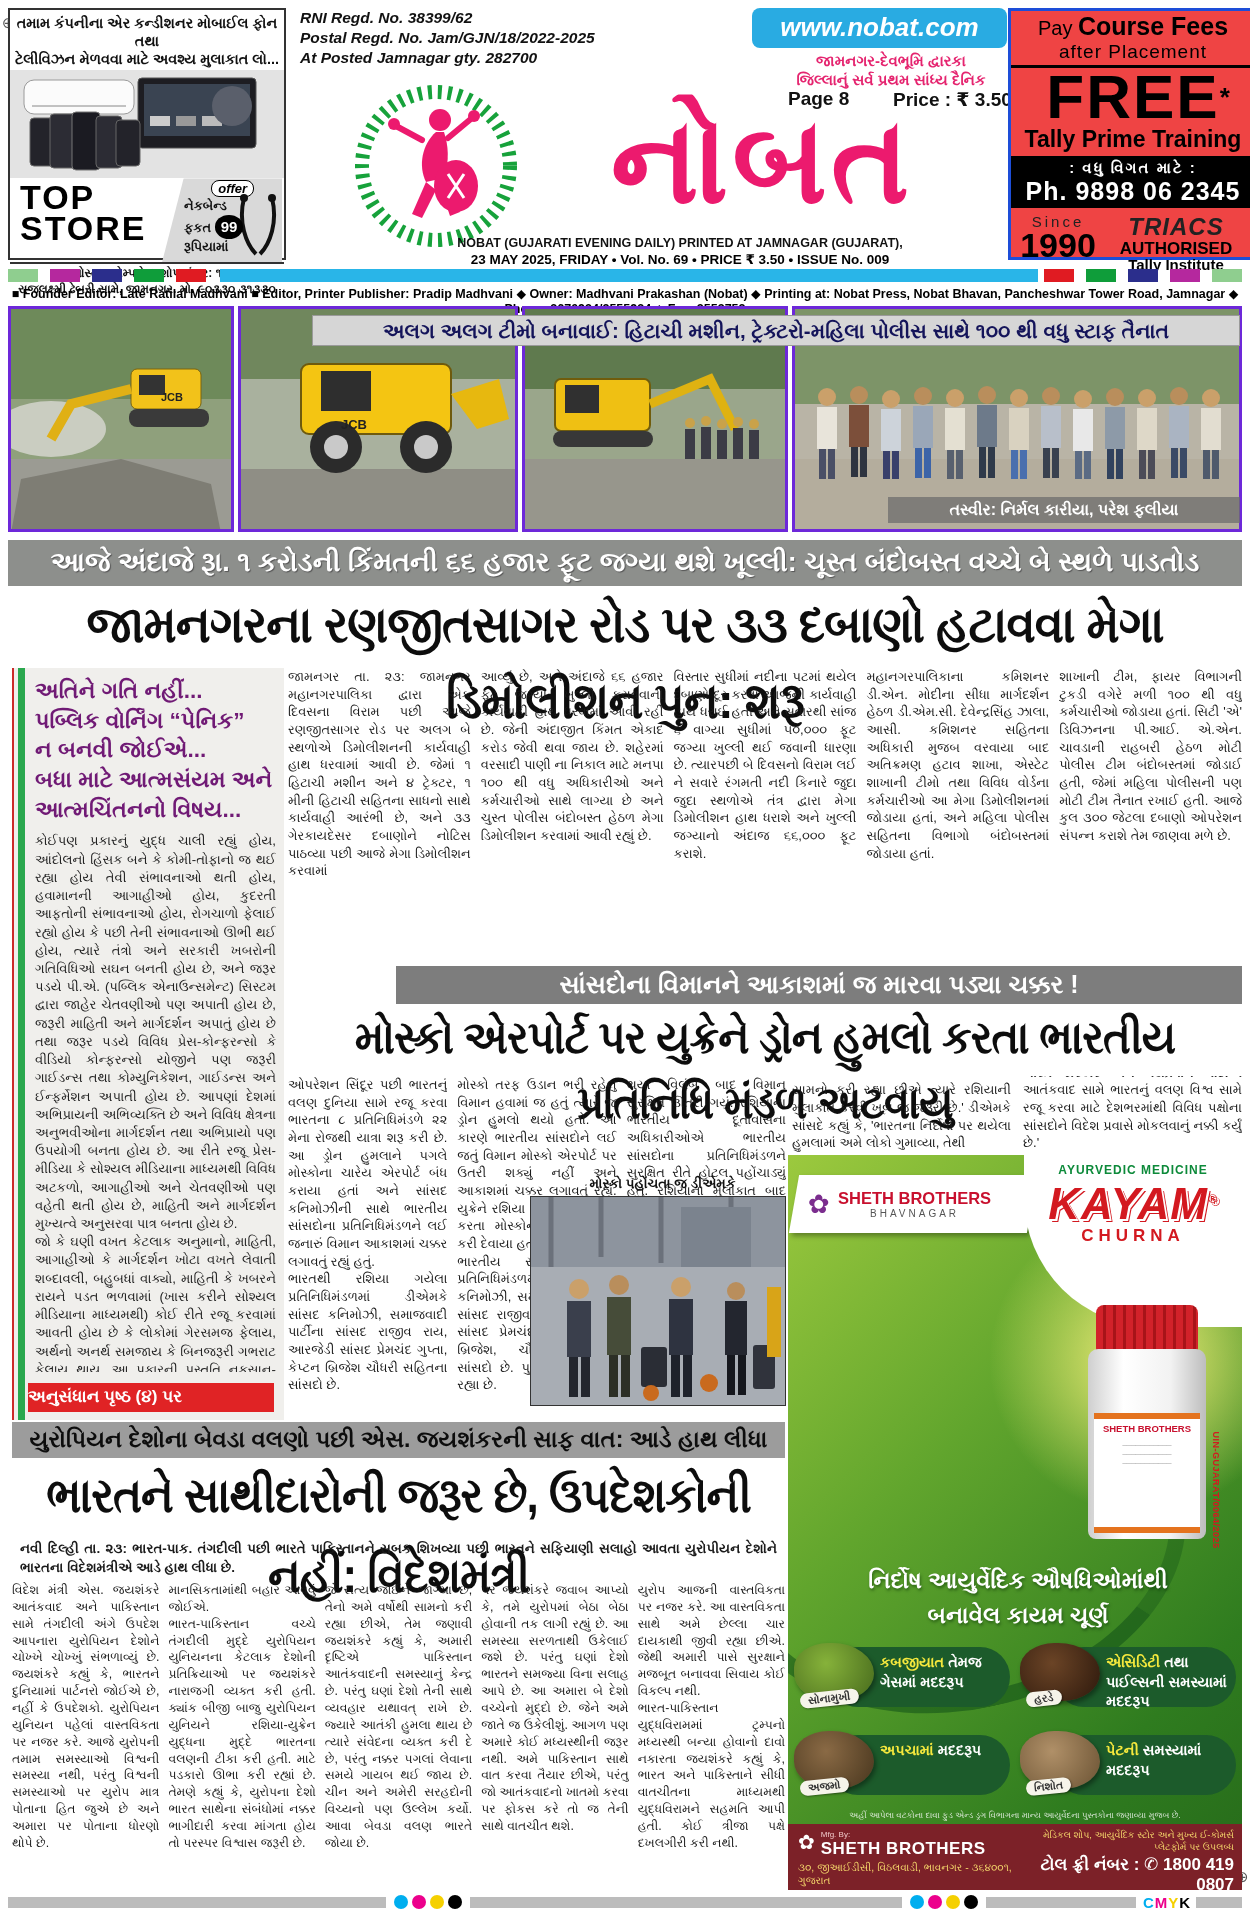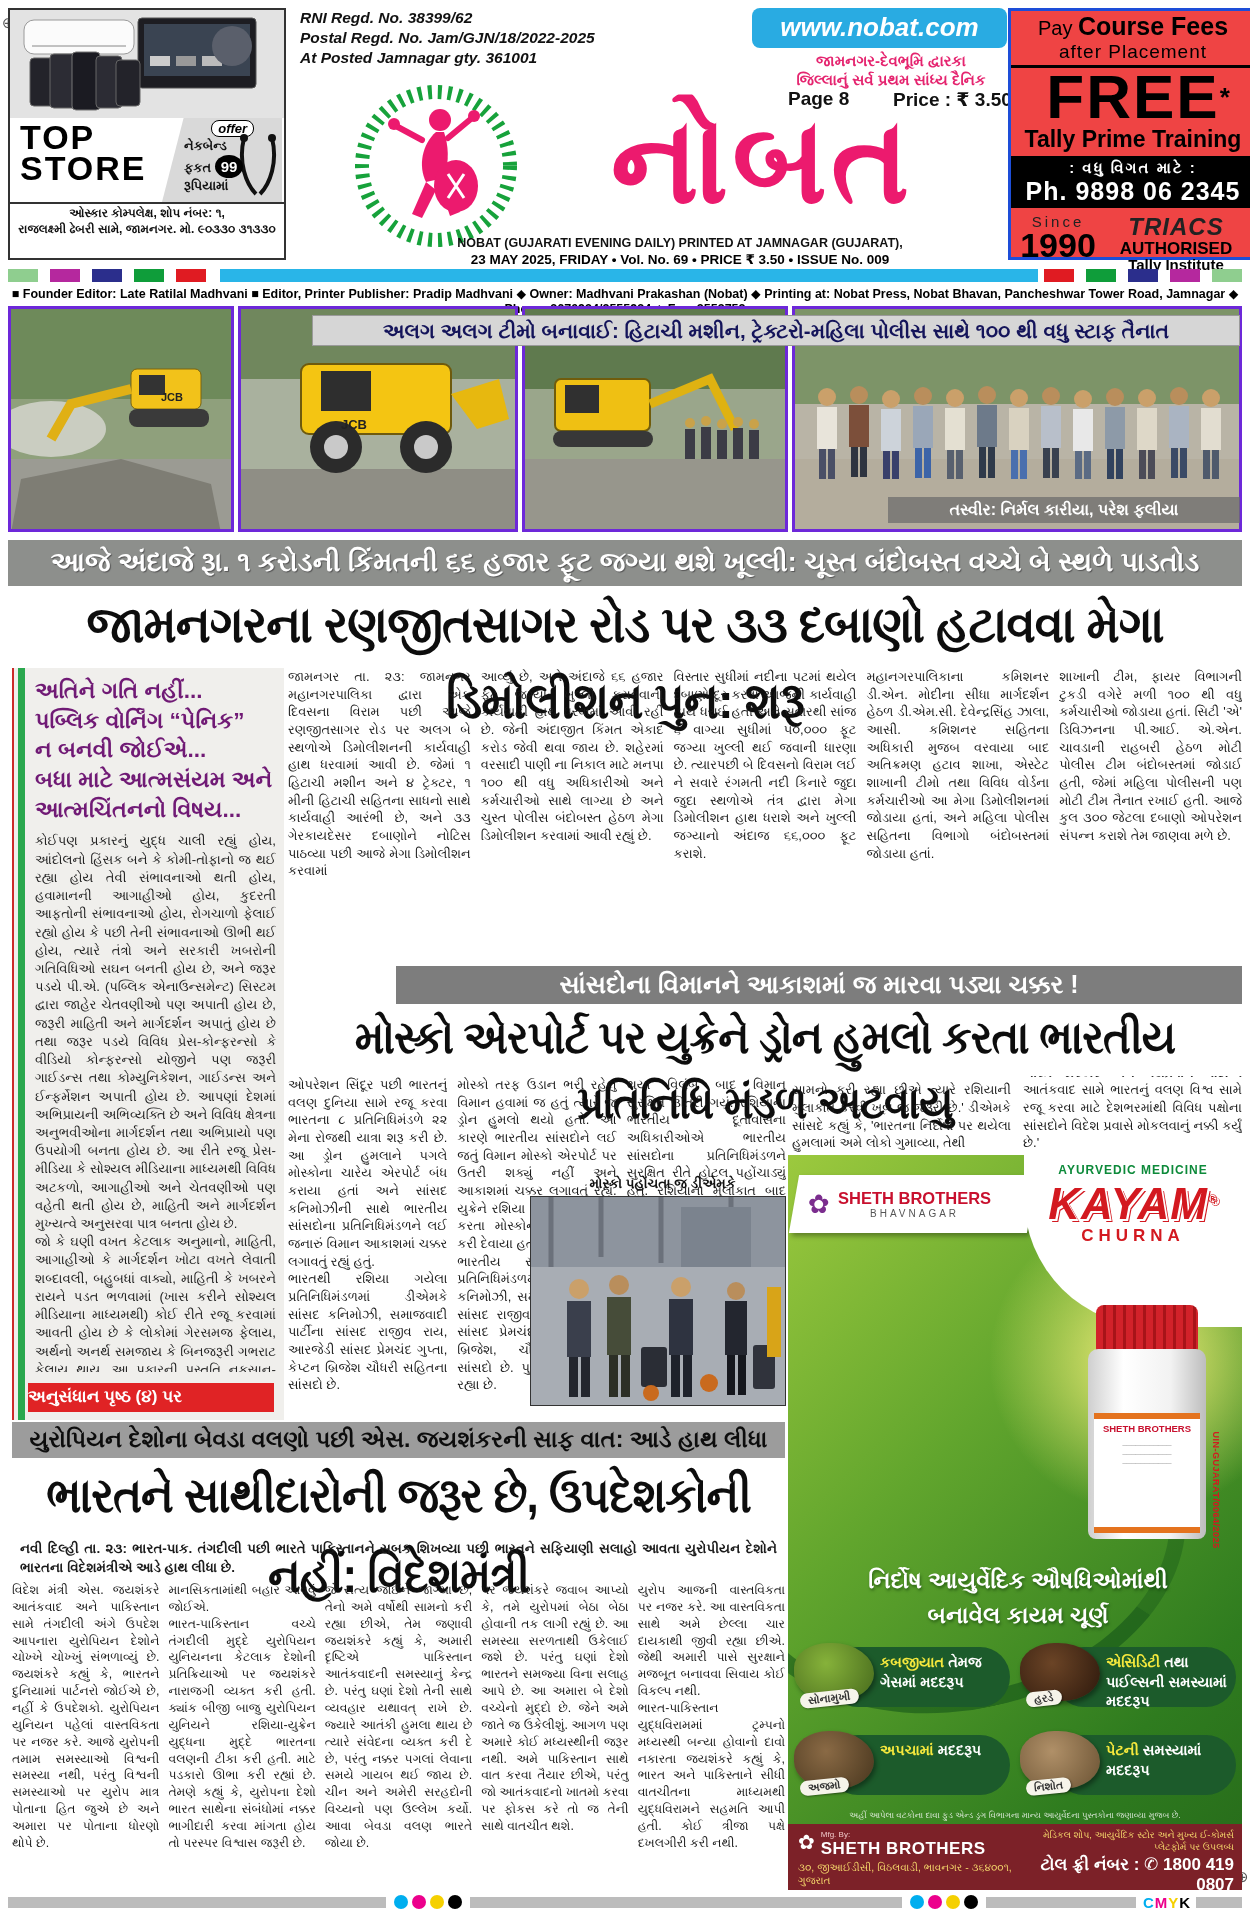"તમામ કંપનીના એર કન્ડીશનર મોબાઈલ" div.hdr { html: none -> <div> <span>તમામ કંપનીના એર કન્ડીશનર મોબાઈલ ફોન તથા</span><br> <span>ટેલીવિઝન મેળવવા માટે અવશ્ય મુલાકાત લો...</span> </div> }
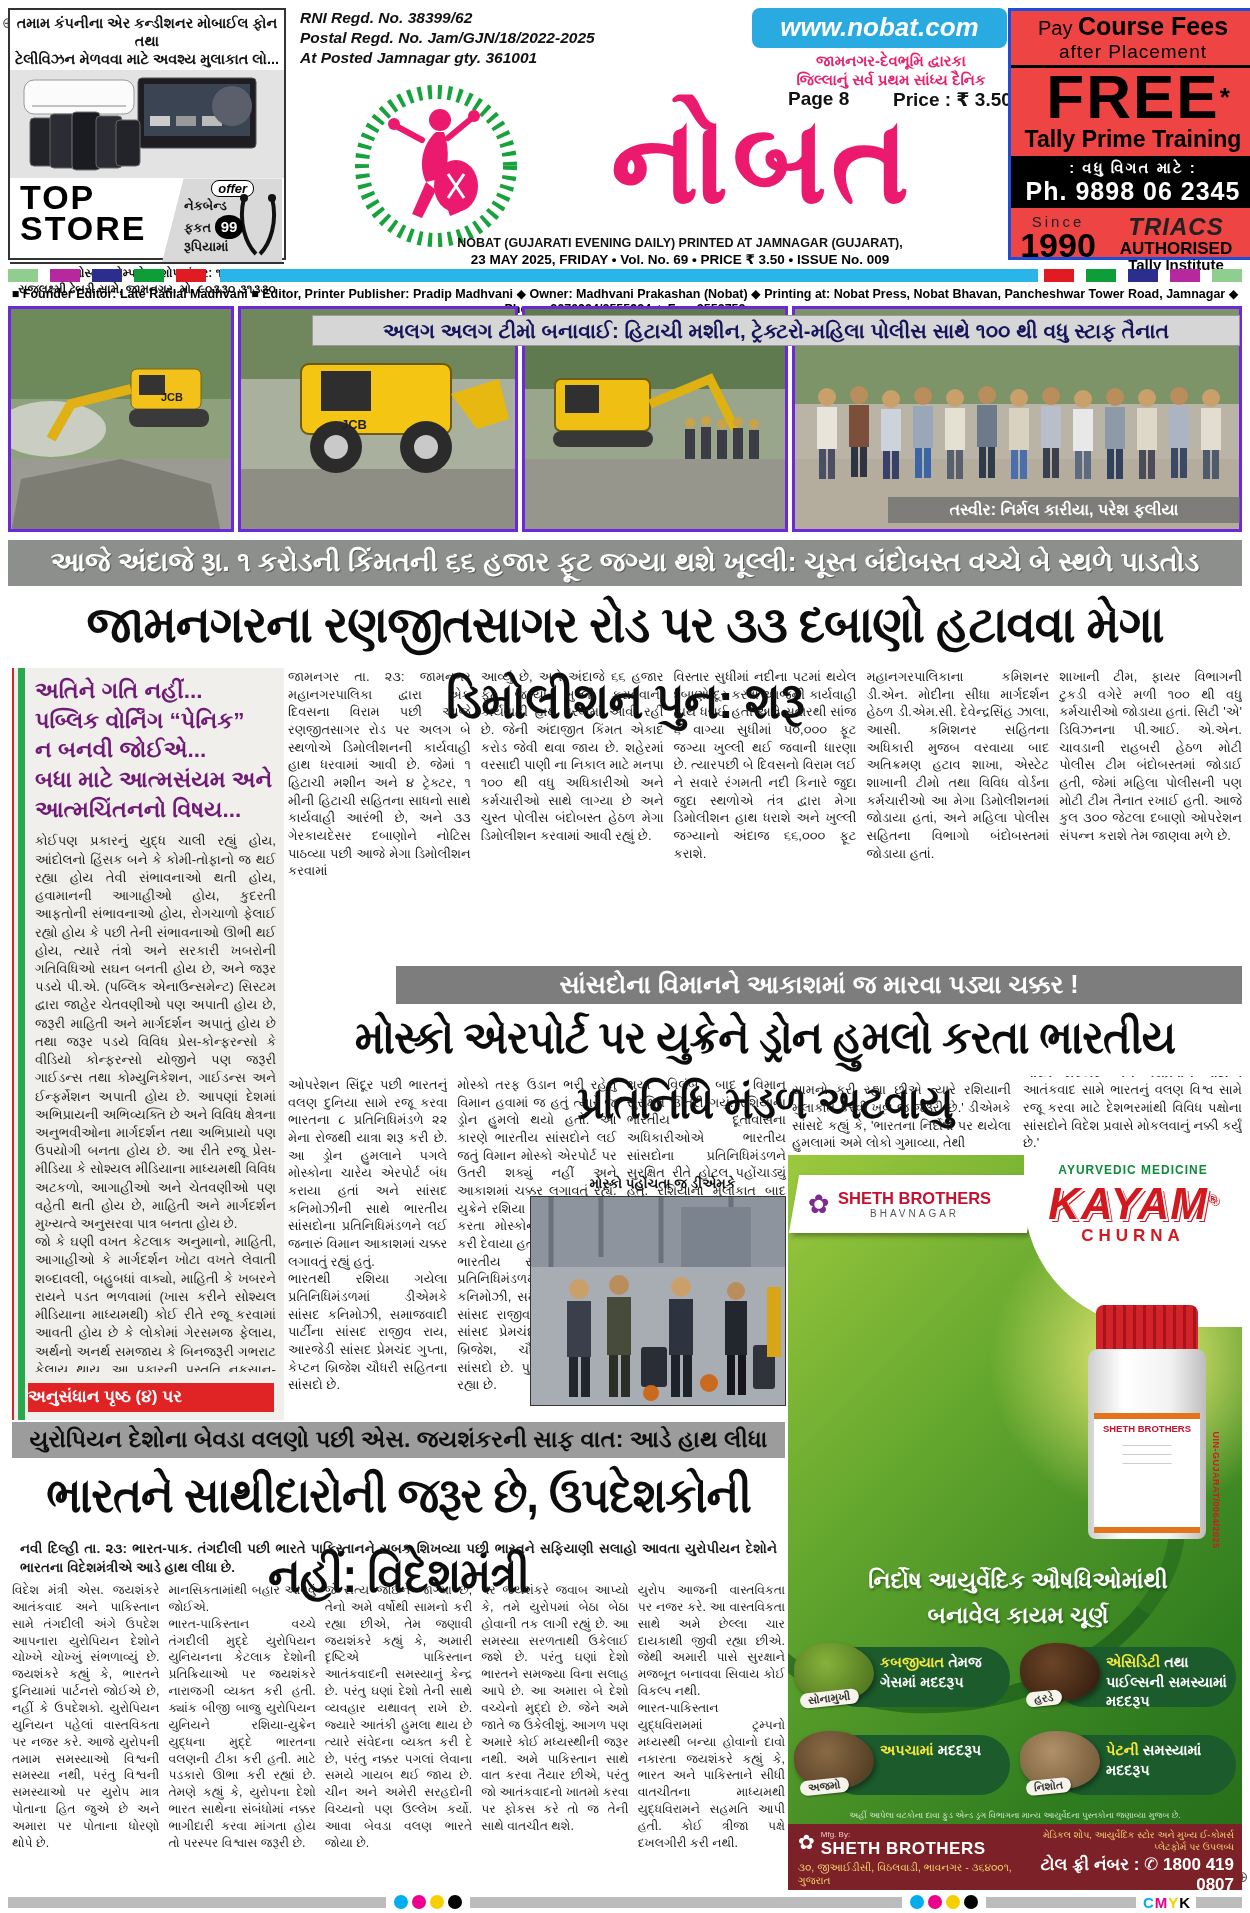"At Posted Jamnagar gty. 361001" div { text: 361001 -> 282700 }
